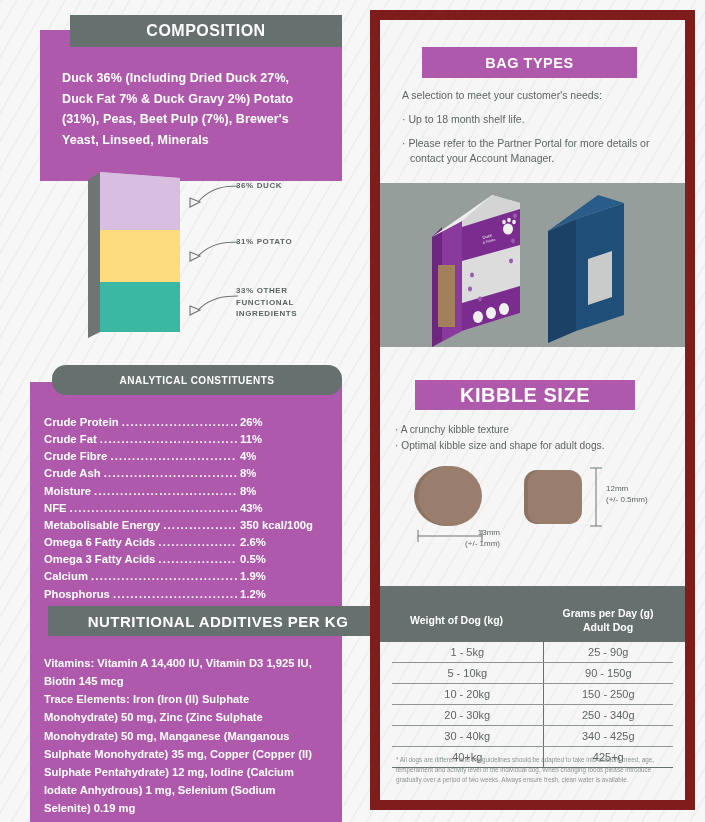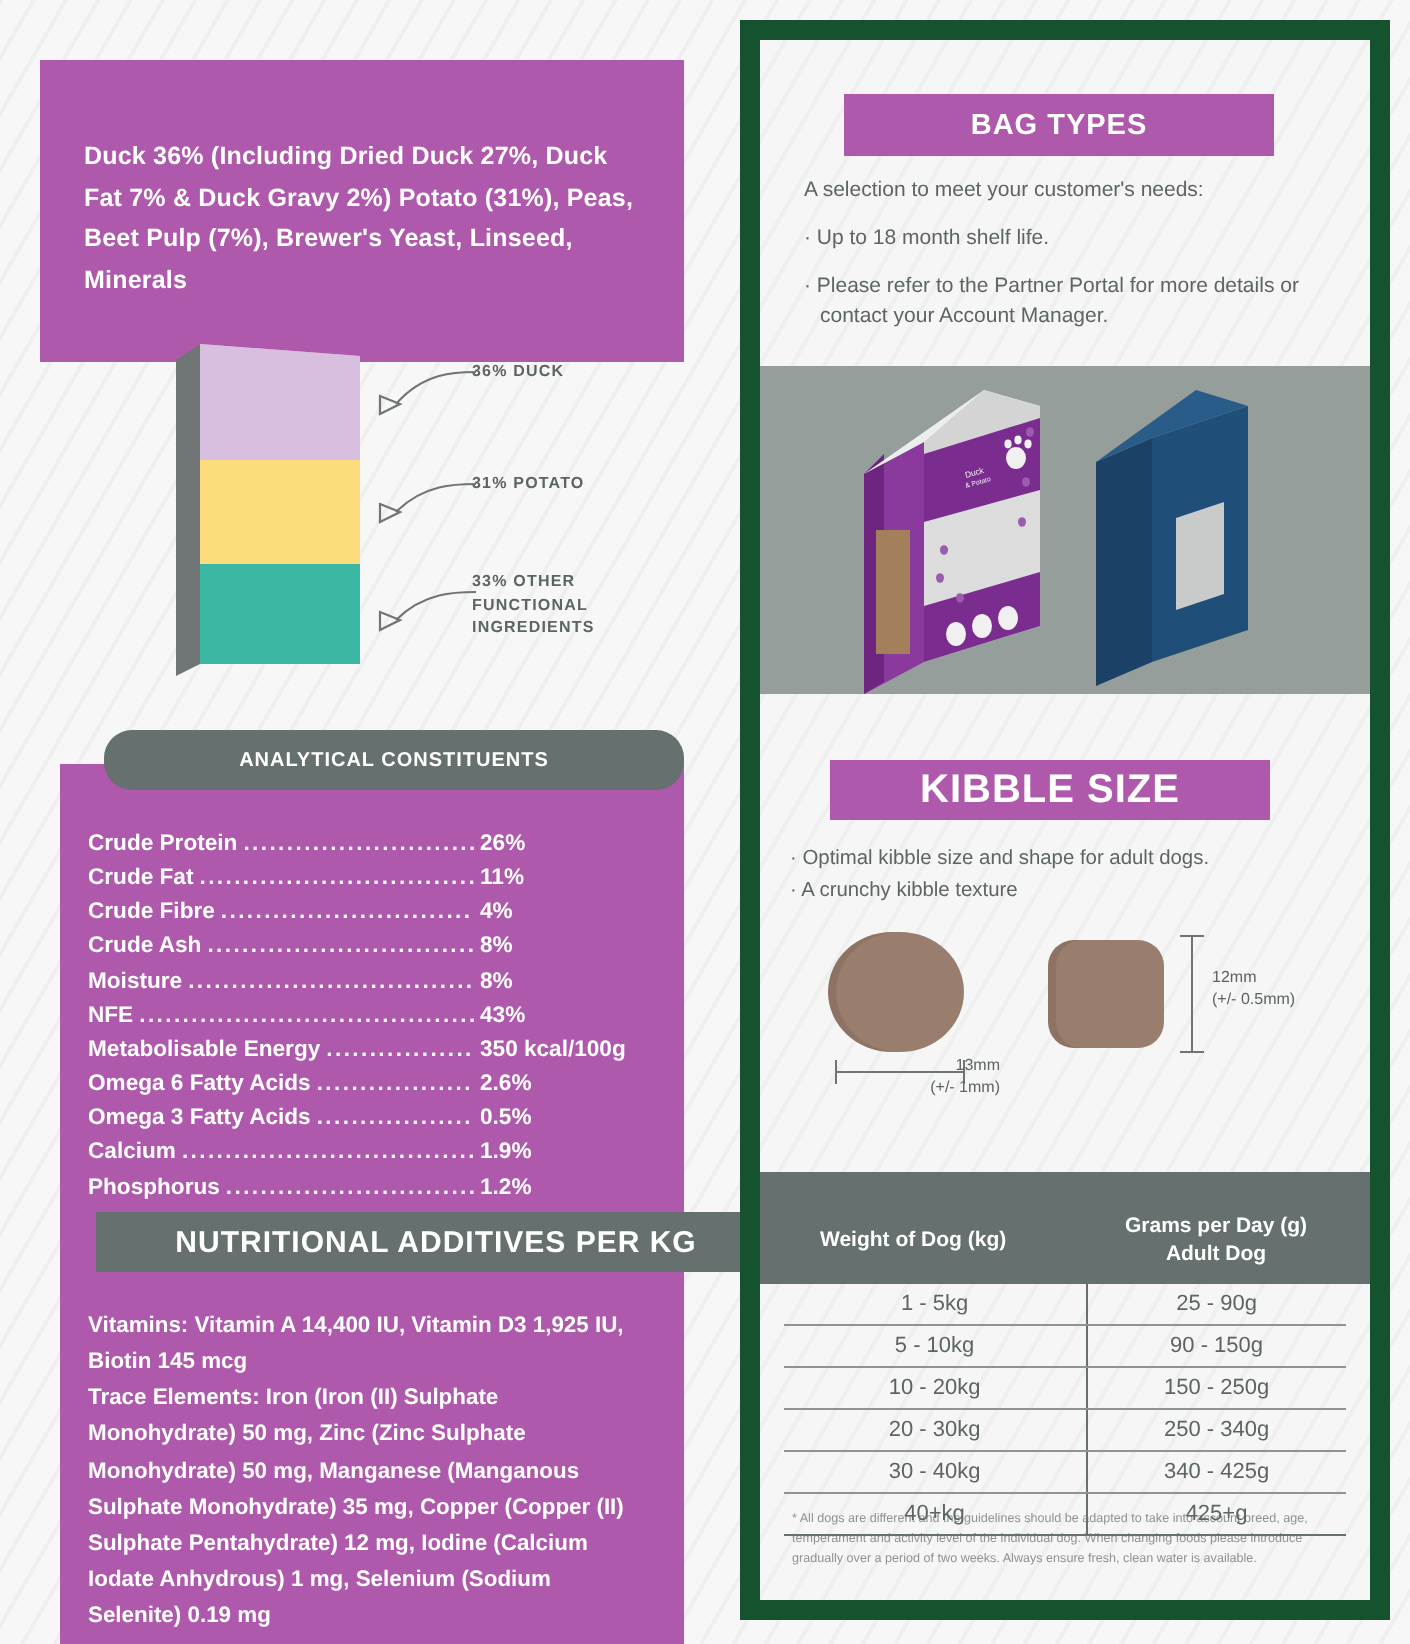"COMPOSITION" div.gray-header { html: none -> <div>COMPOSITION</div> }
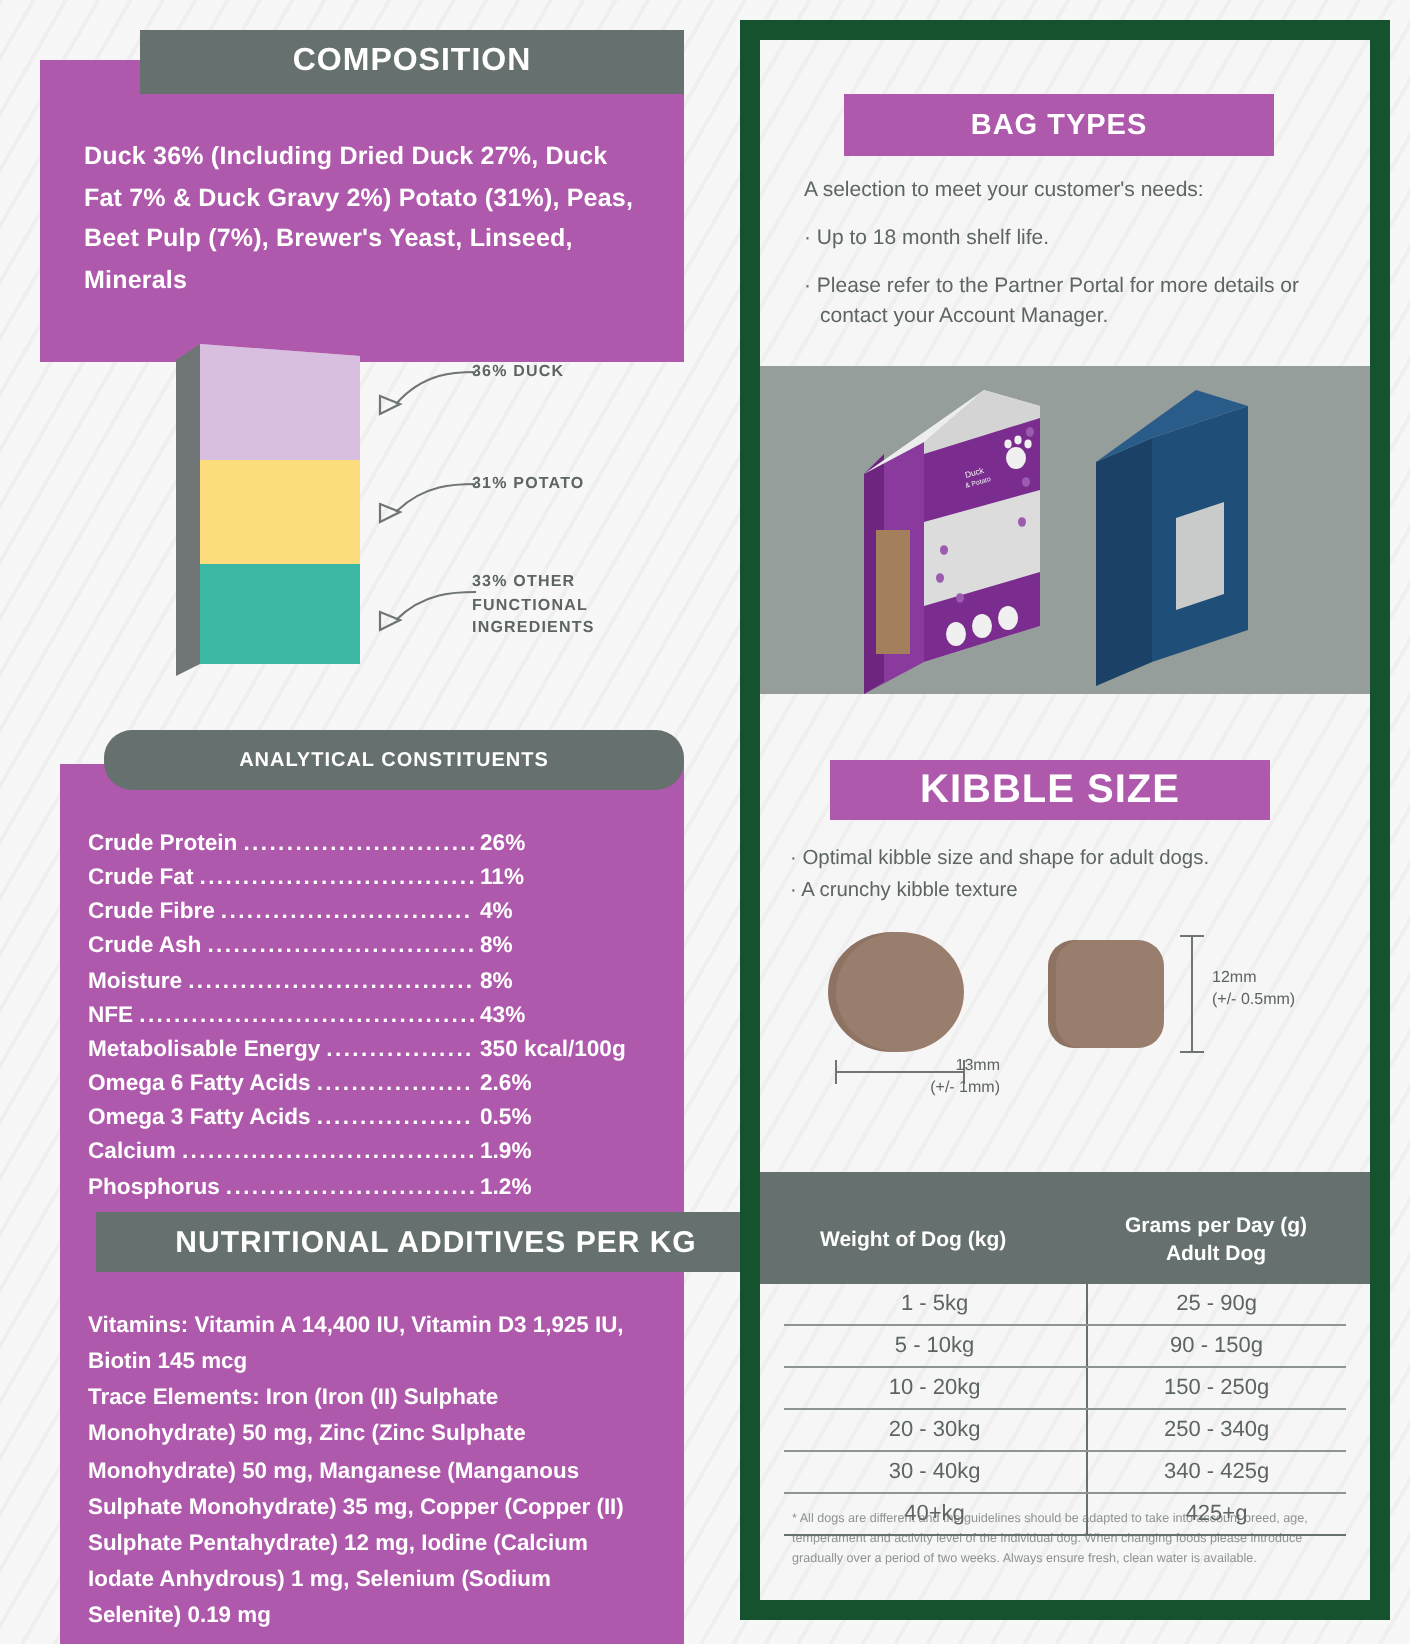"BAG TYPES" .right-col { background: #14532d -> #7f1d1d }
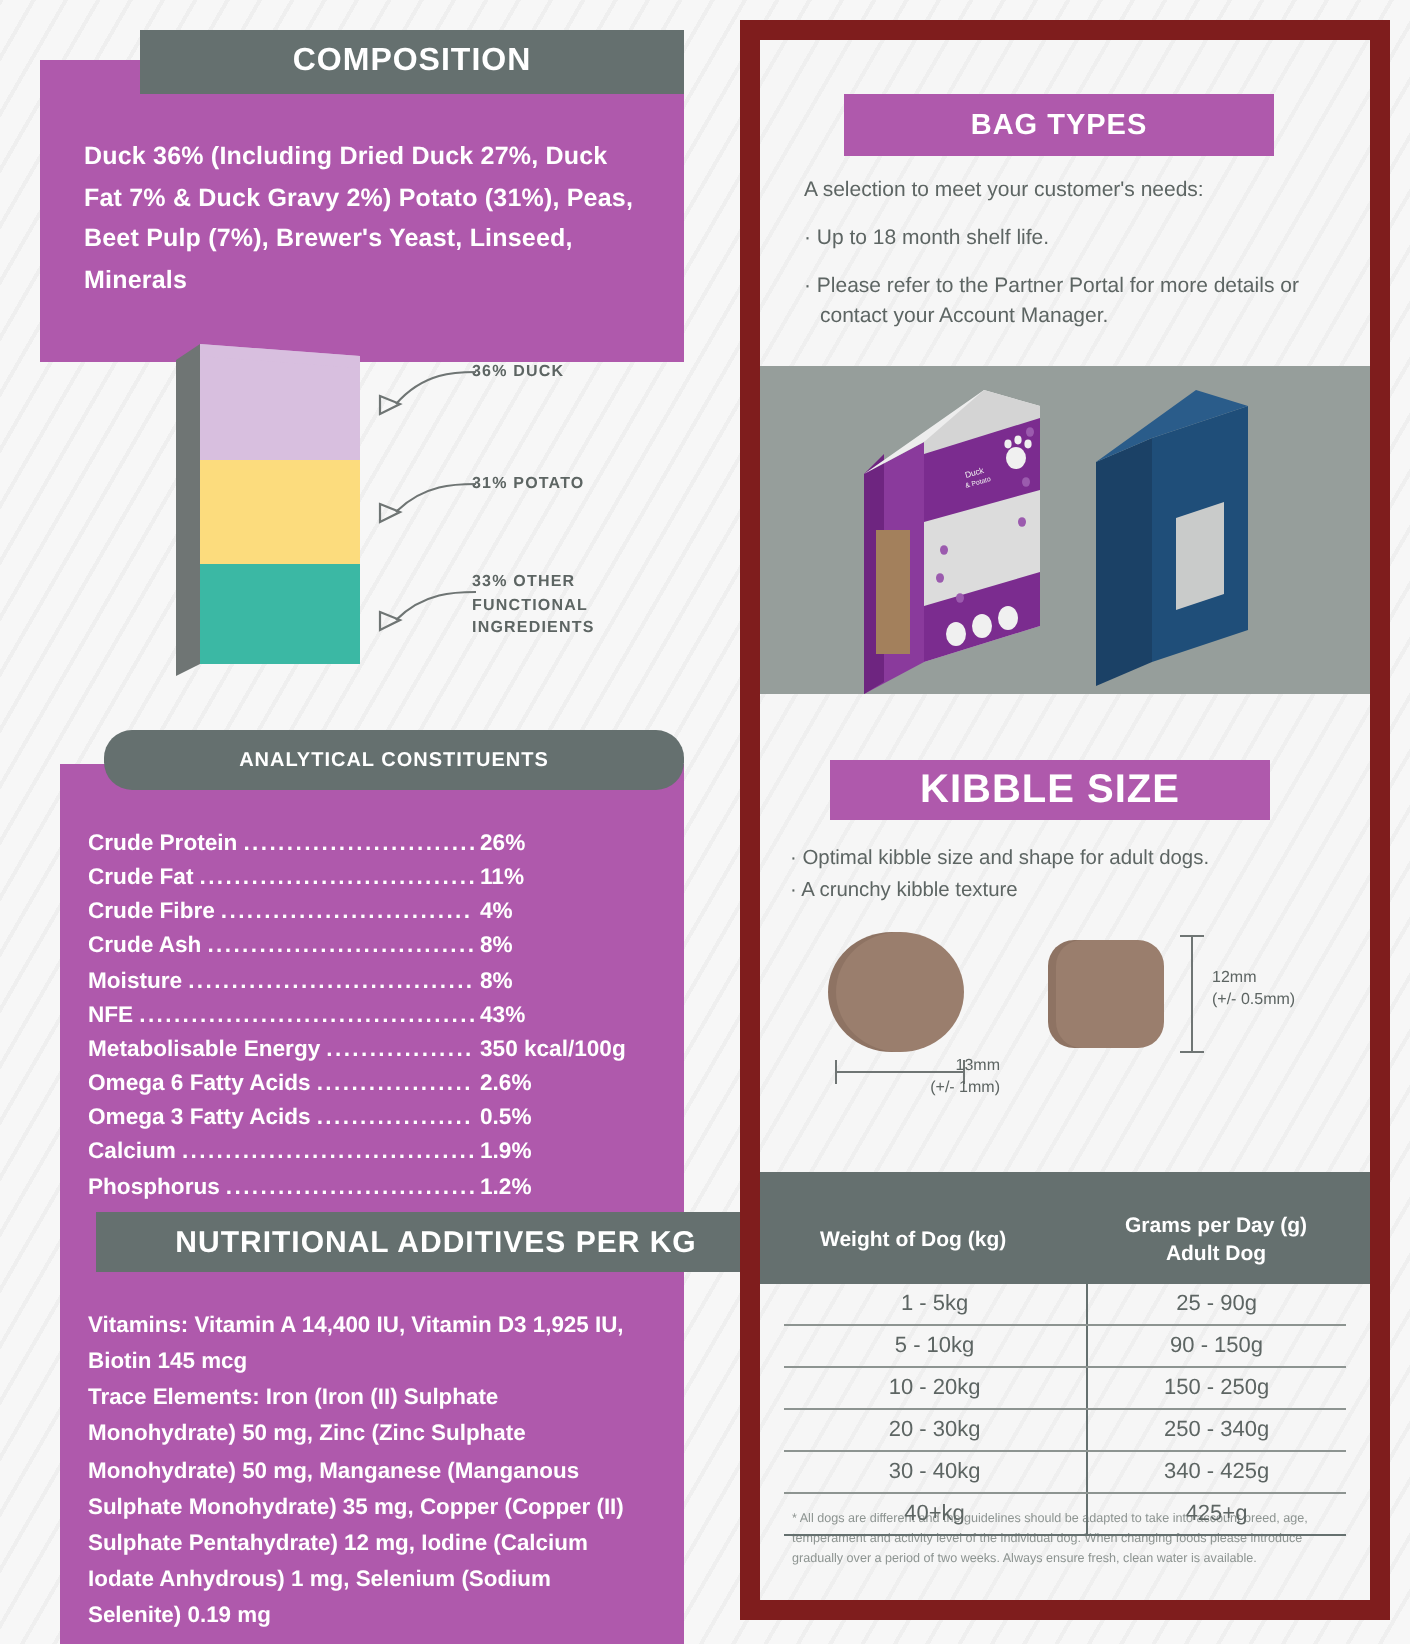"Duck 36% (Including Dried Duck" .composition-body { margin-left: none -> 20px }
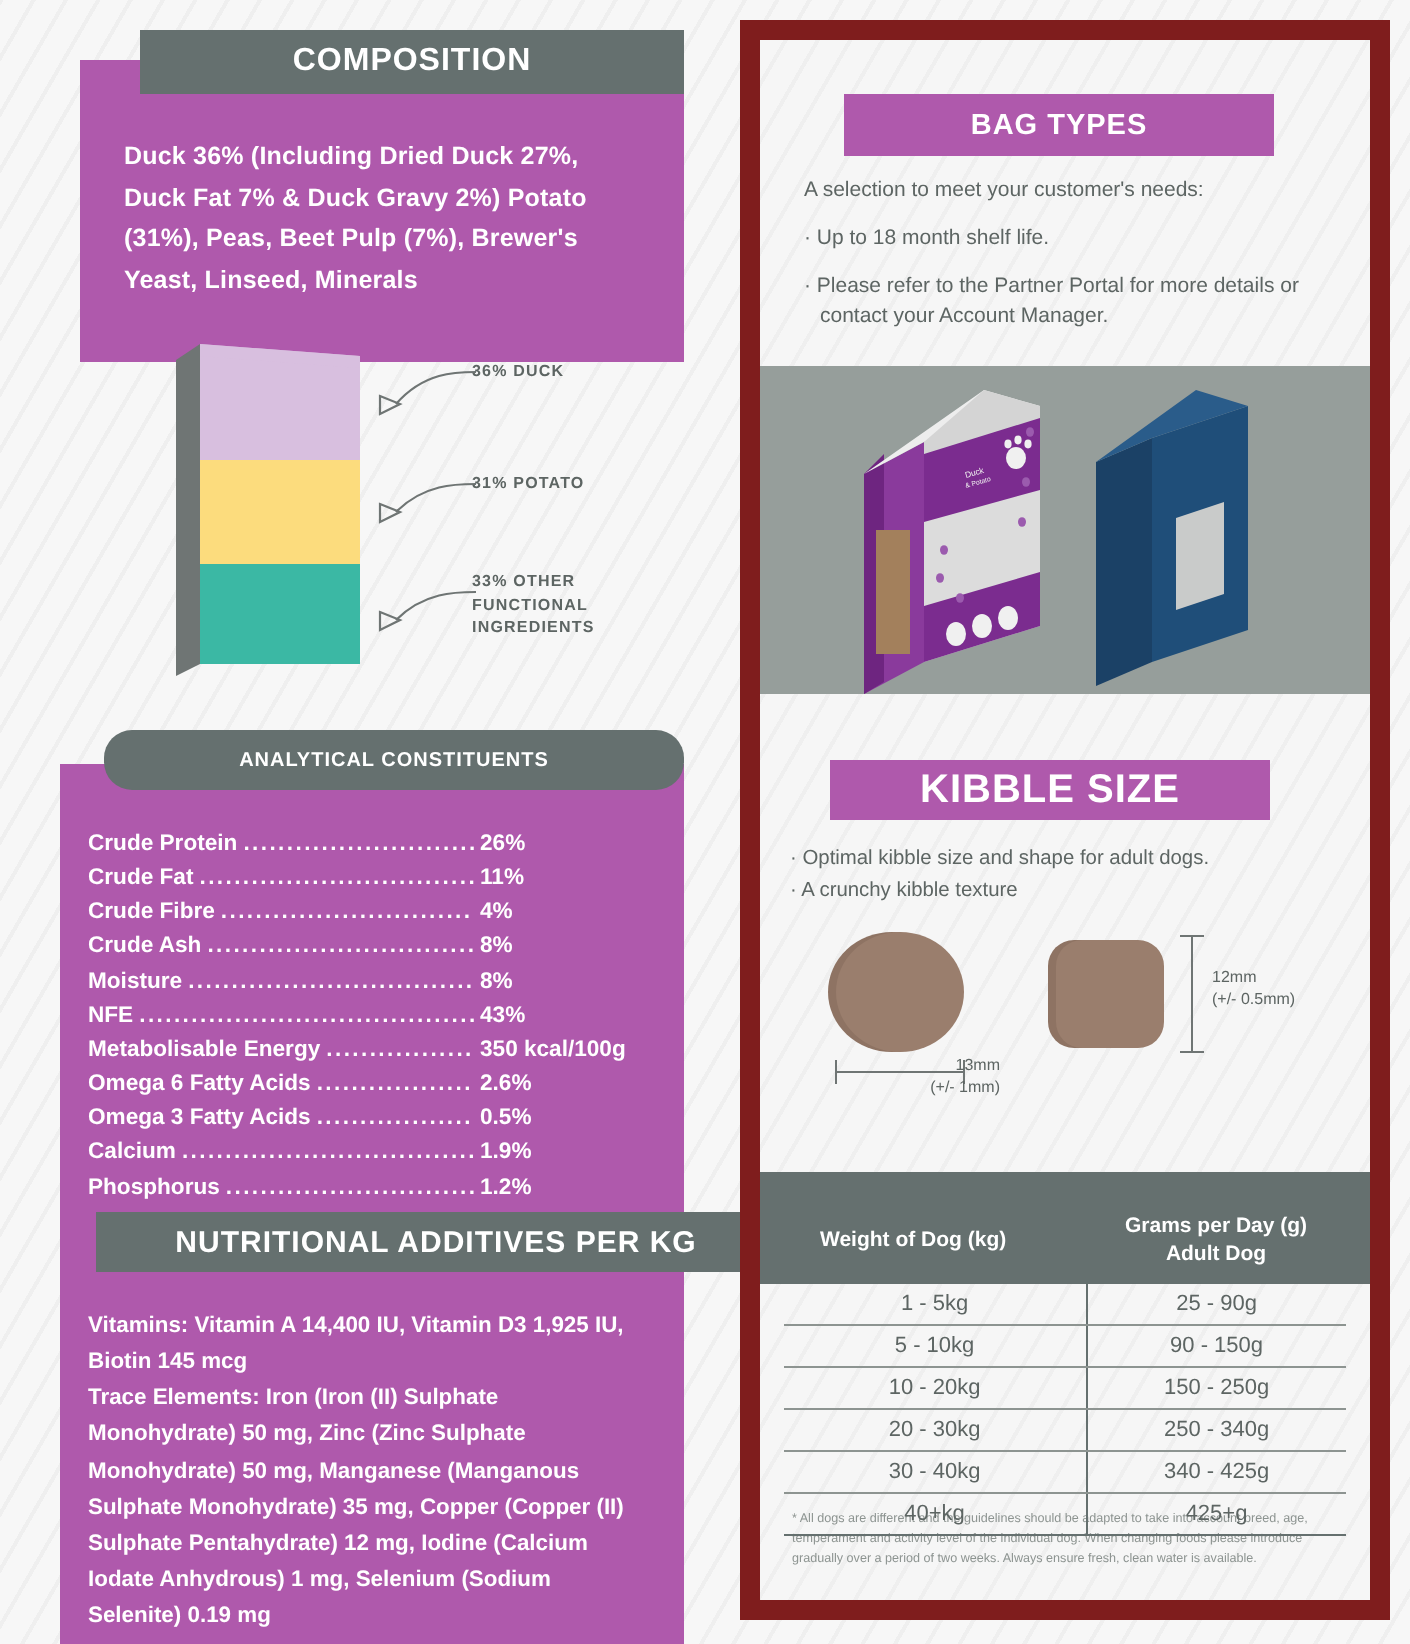"· Optimal kibble size and" div { order: before "· A crunchy kibble texture" -> after "· A crunchy kibble texture" }
